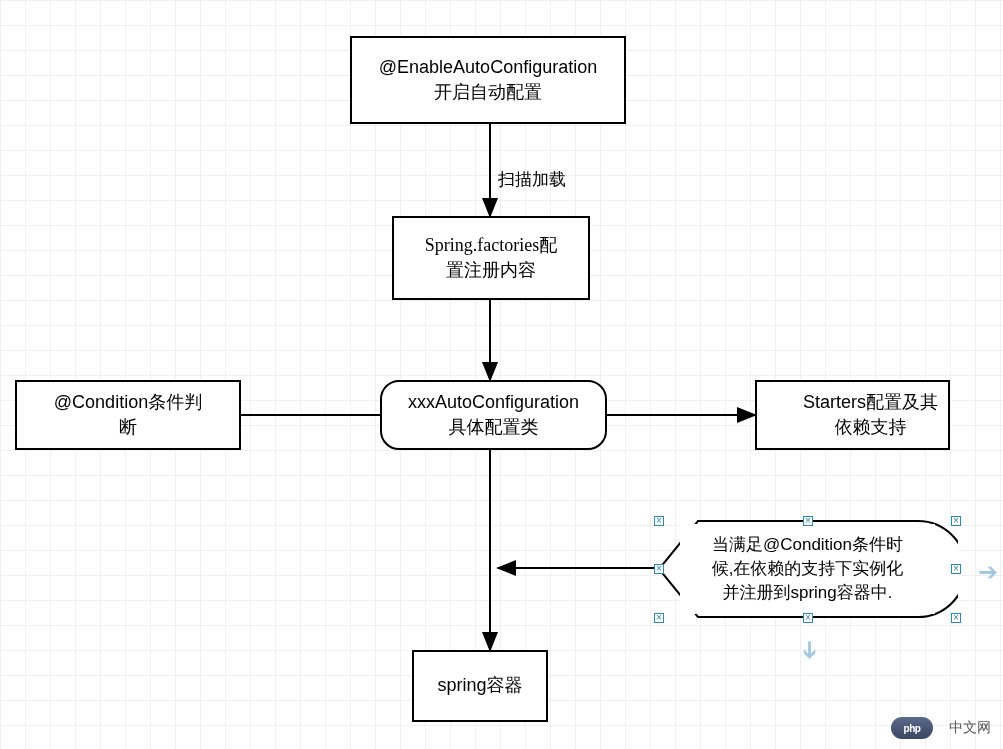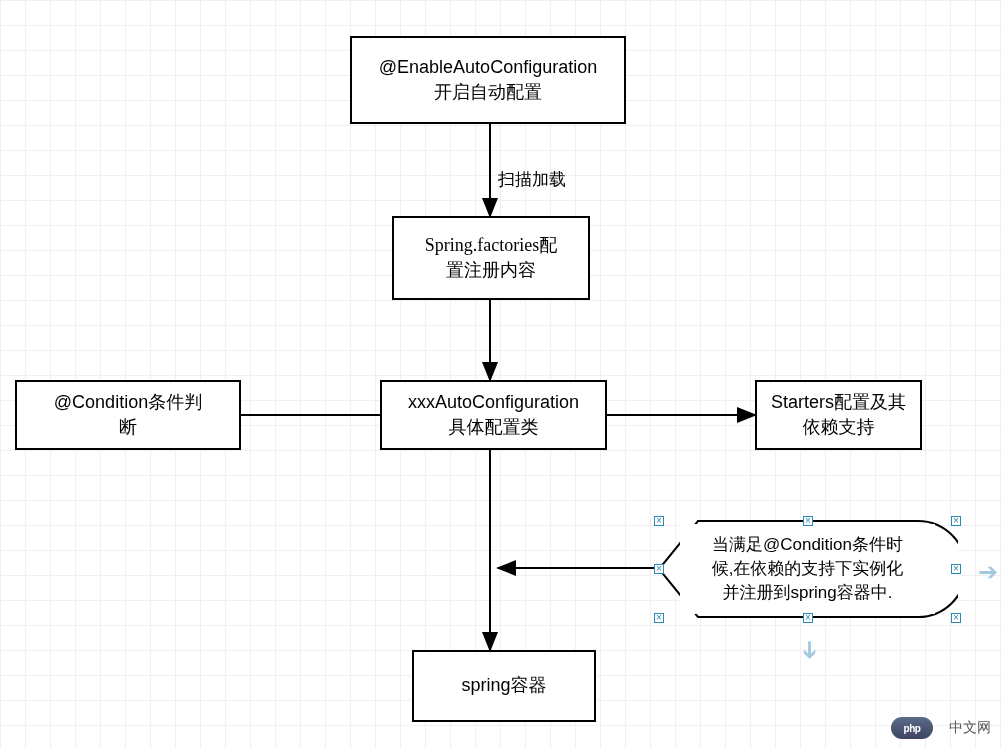"xxxAutoConfiguration" div.box { border-radius: none -> 19px }
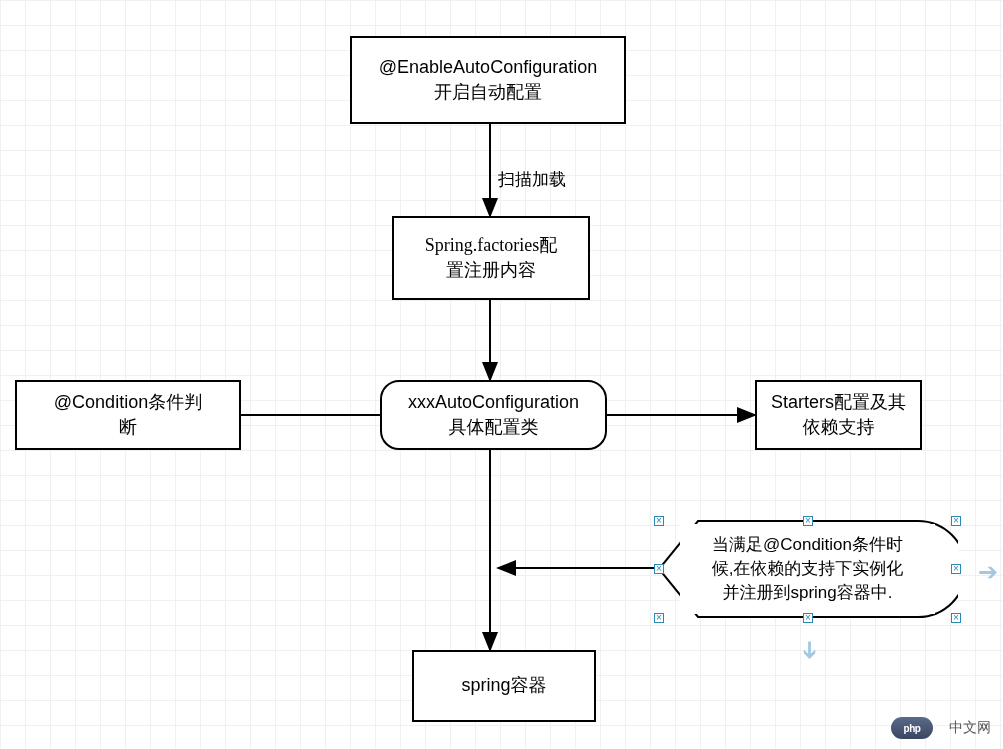"Starters配置及其" div.box { justify-content: none -> flex-end; width: 167px -> 195px }
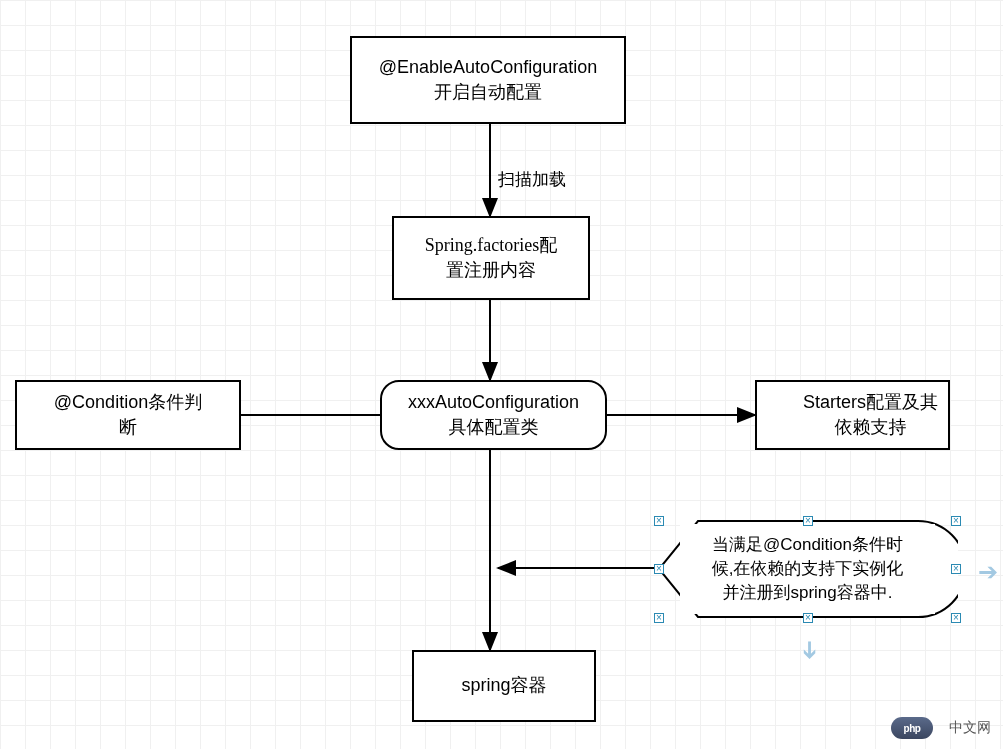"spring容器" div.box { width: 184px -> 136px }
